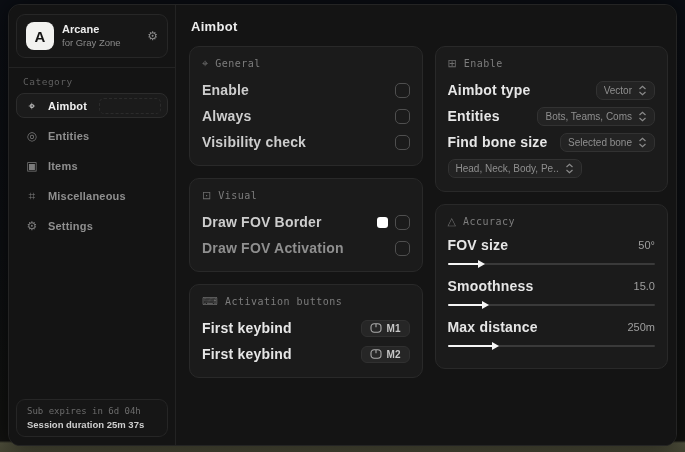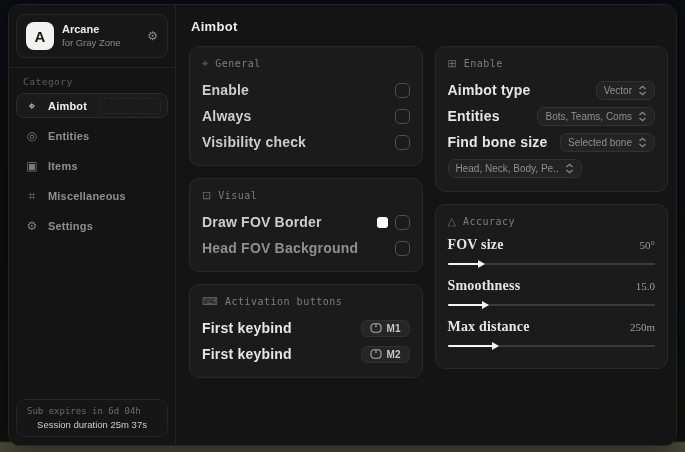"Head FOV Background" span.row-label { text: Head FOV Background -> Draw FOV Activation }
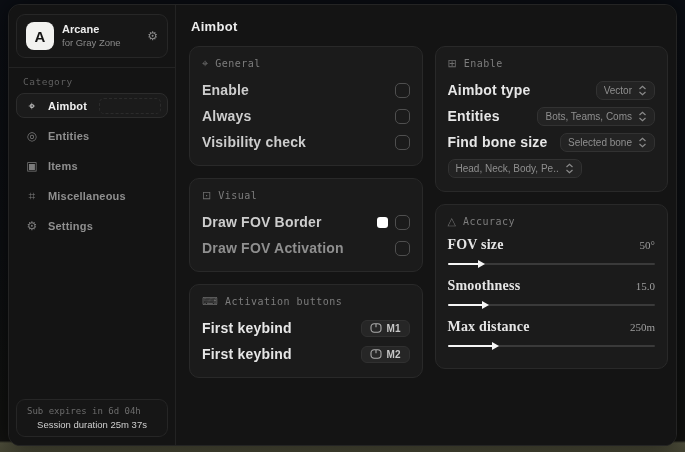"FOV size" .sgroup { font-family: Liberation Serif, serif -> none }
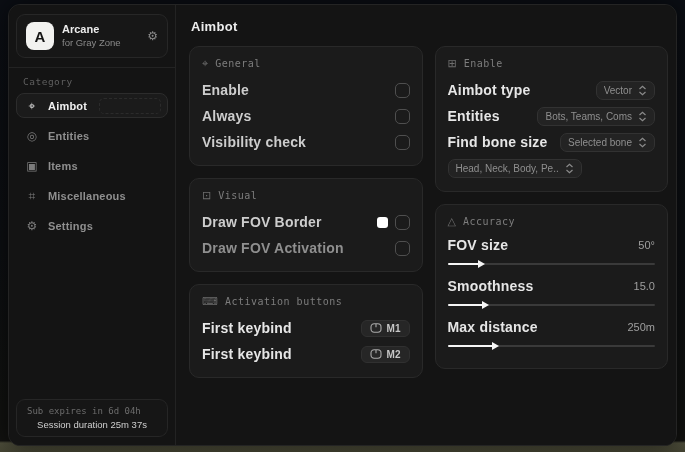"Session duration 25m 37s" .sf-line2 { font-weight: normal -> bold; text-align: center -> none }
